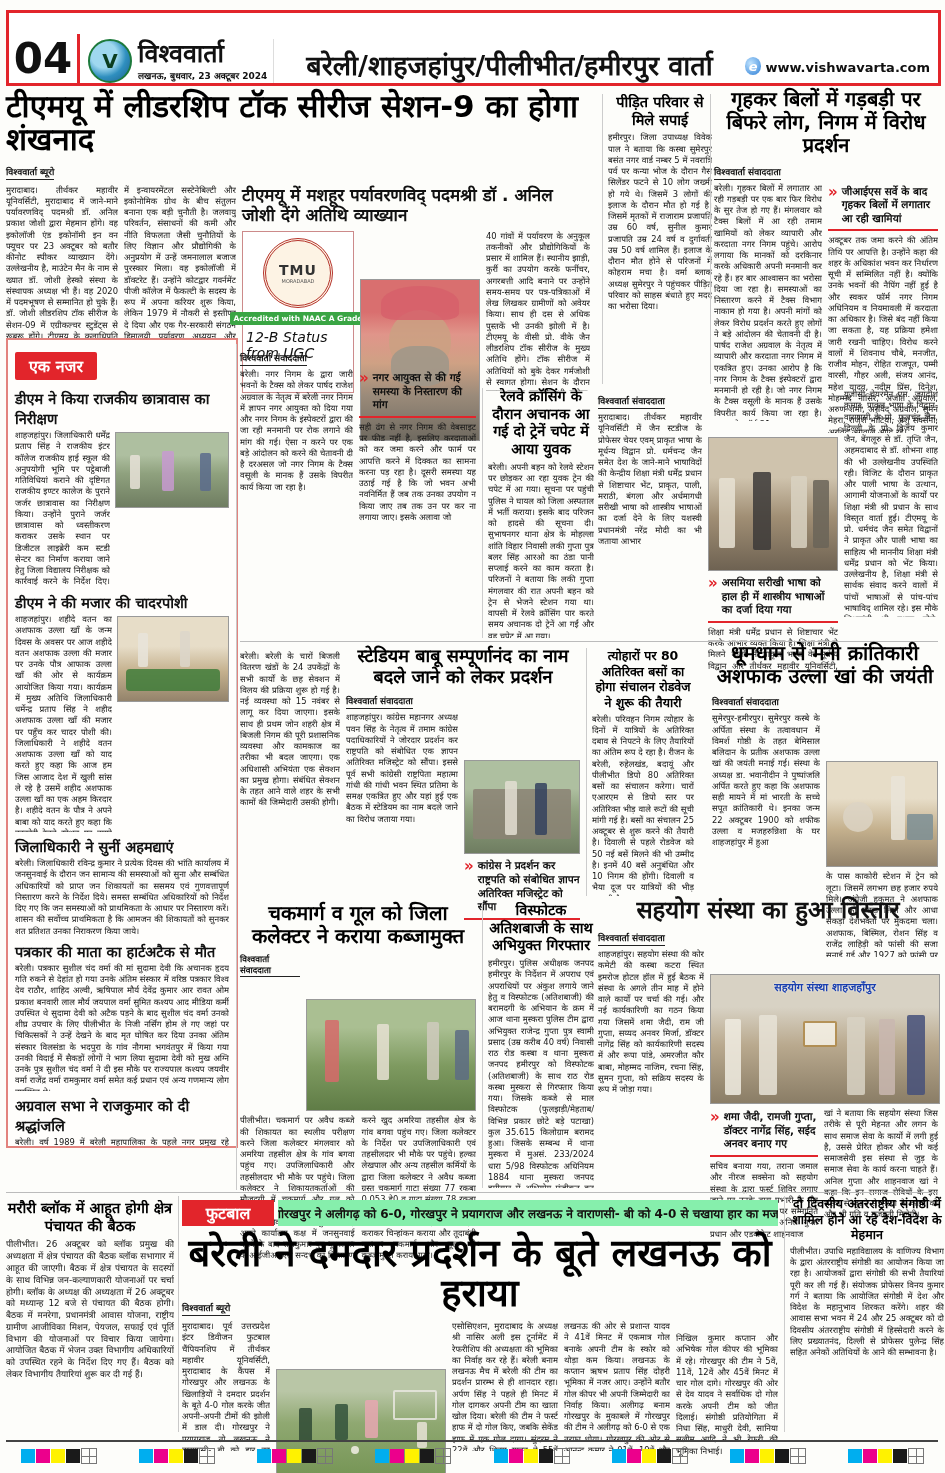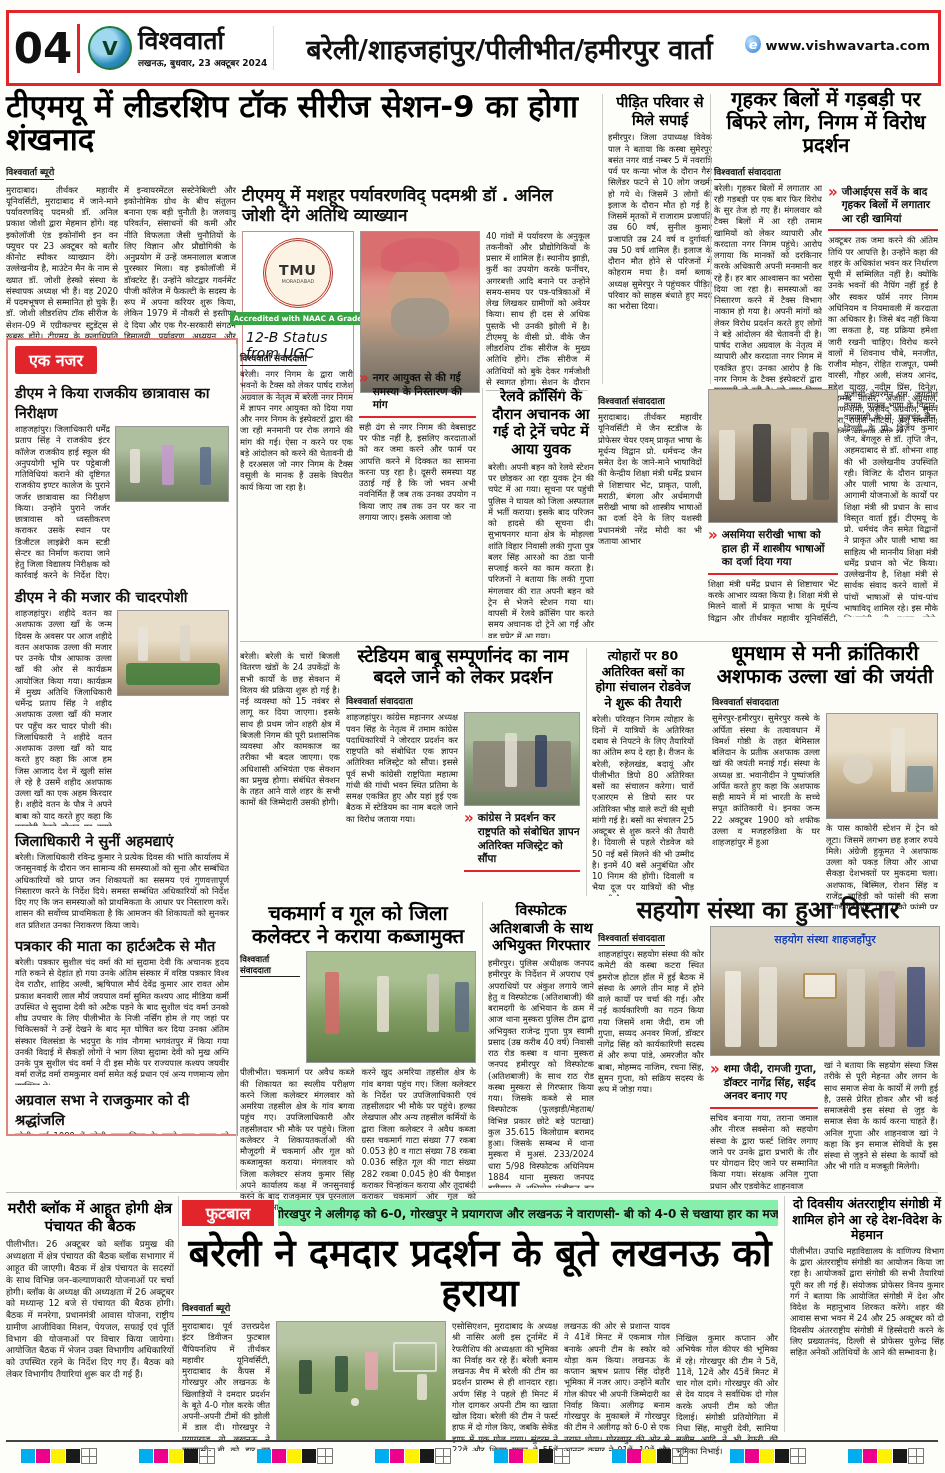"04" .masthead { align-items: center -> flex-end }
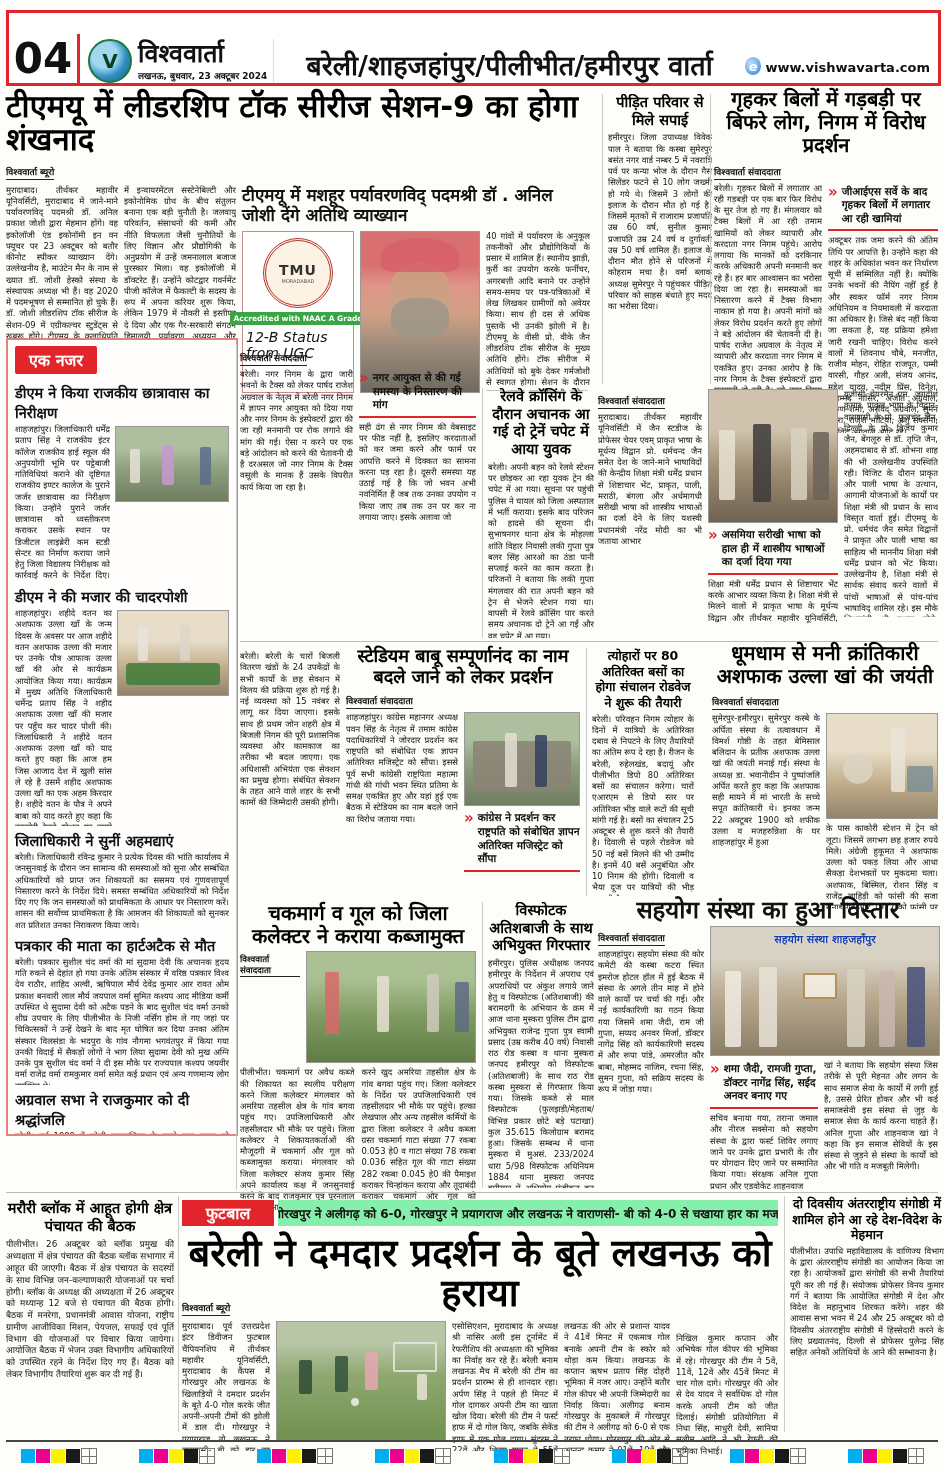"एक नजर" .eknz { padding: 6px 7px -> 12px 7px }
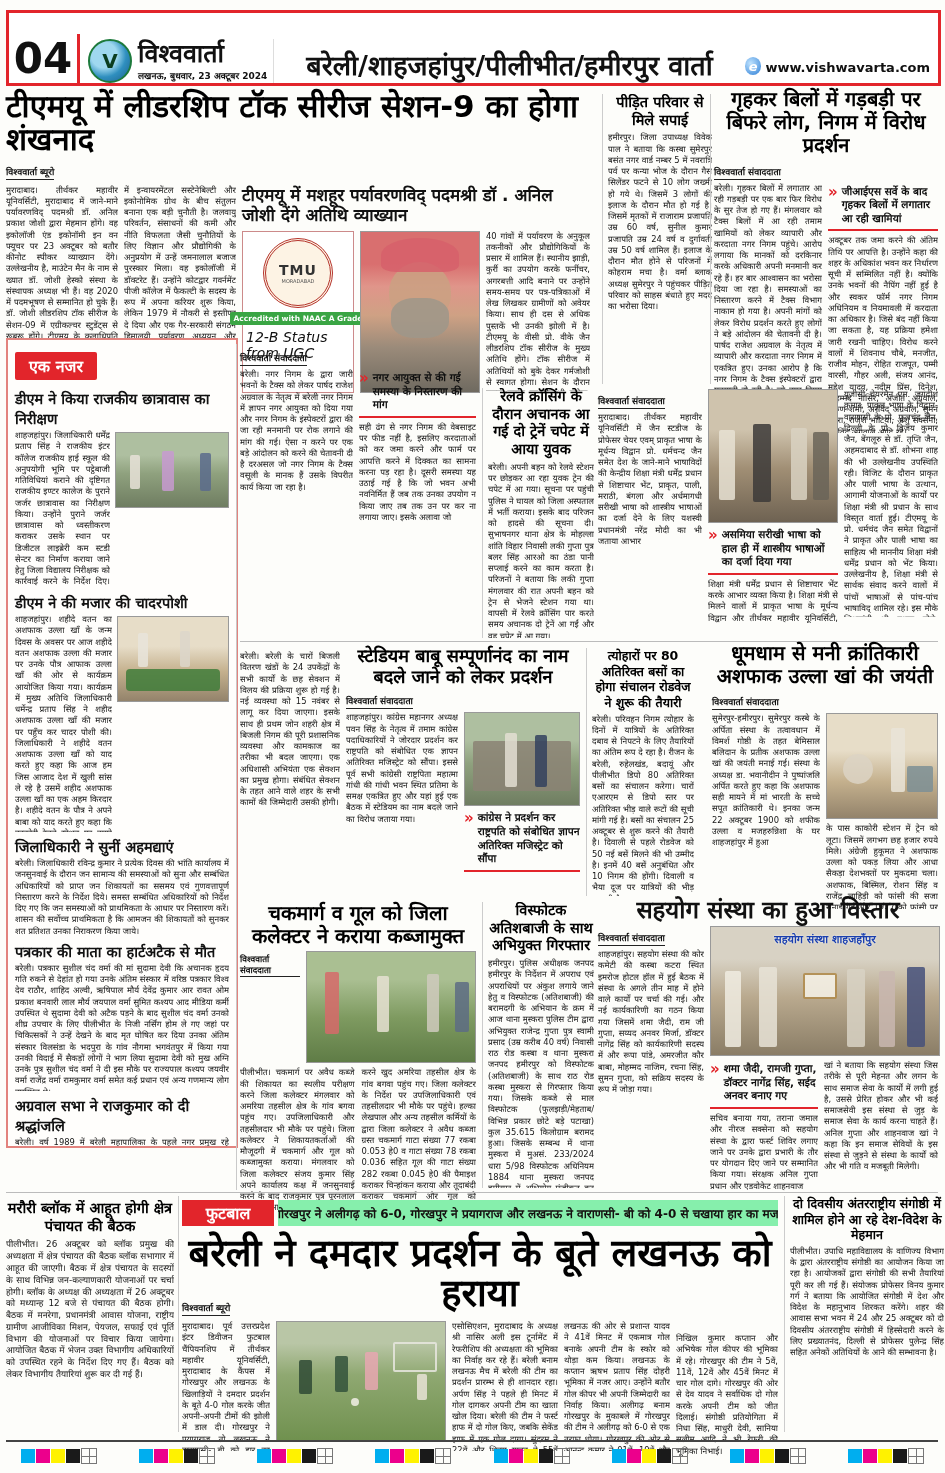"सहयोग संस्था शाहजहाँपुर" .photo { margin-top: none -> 48px }
